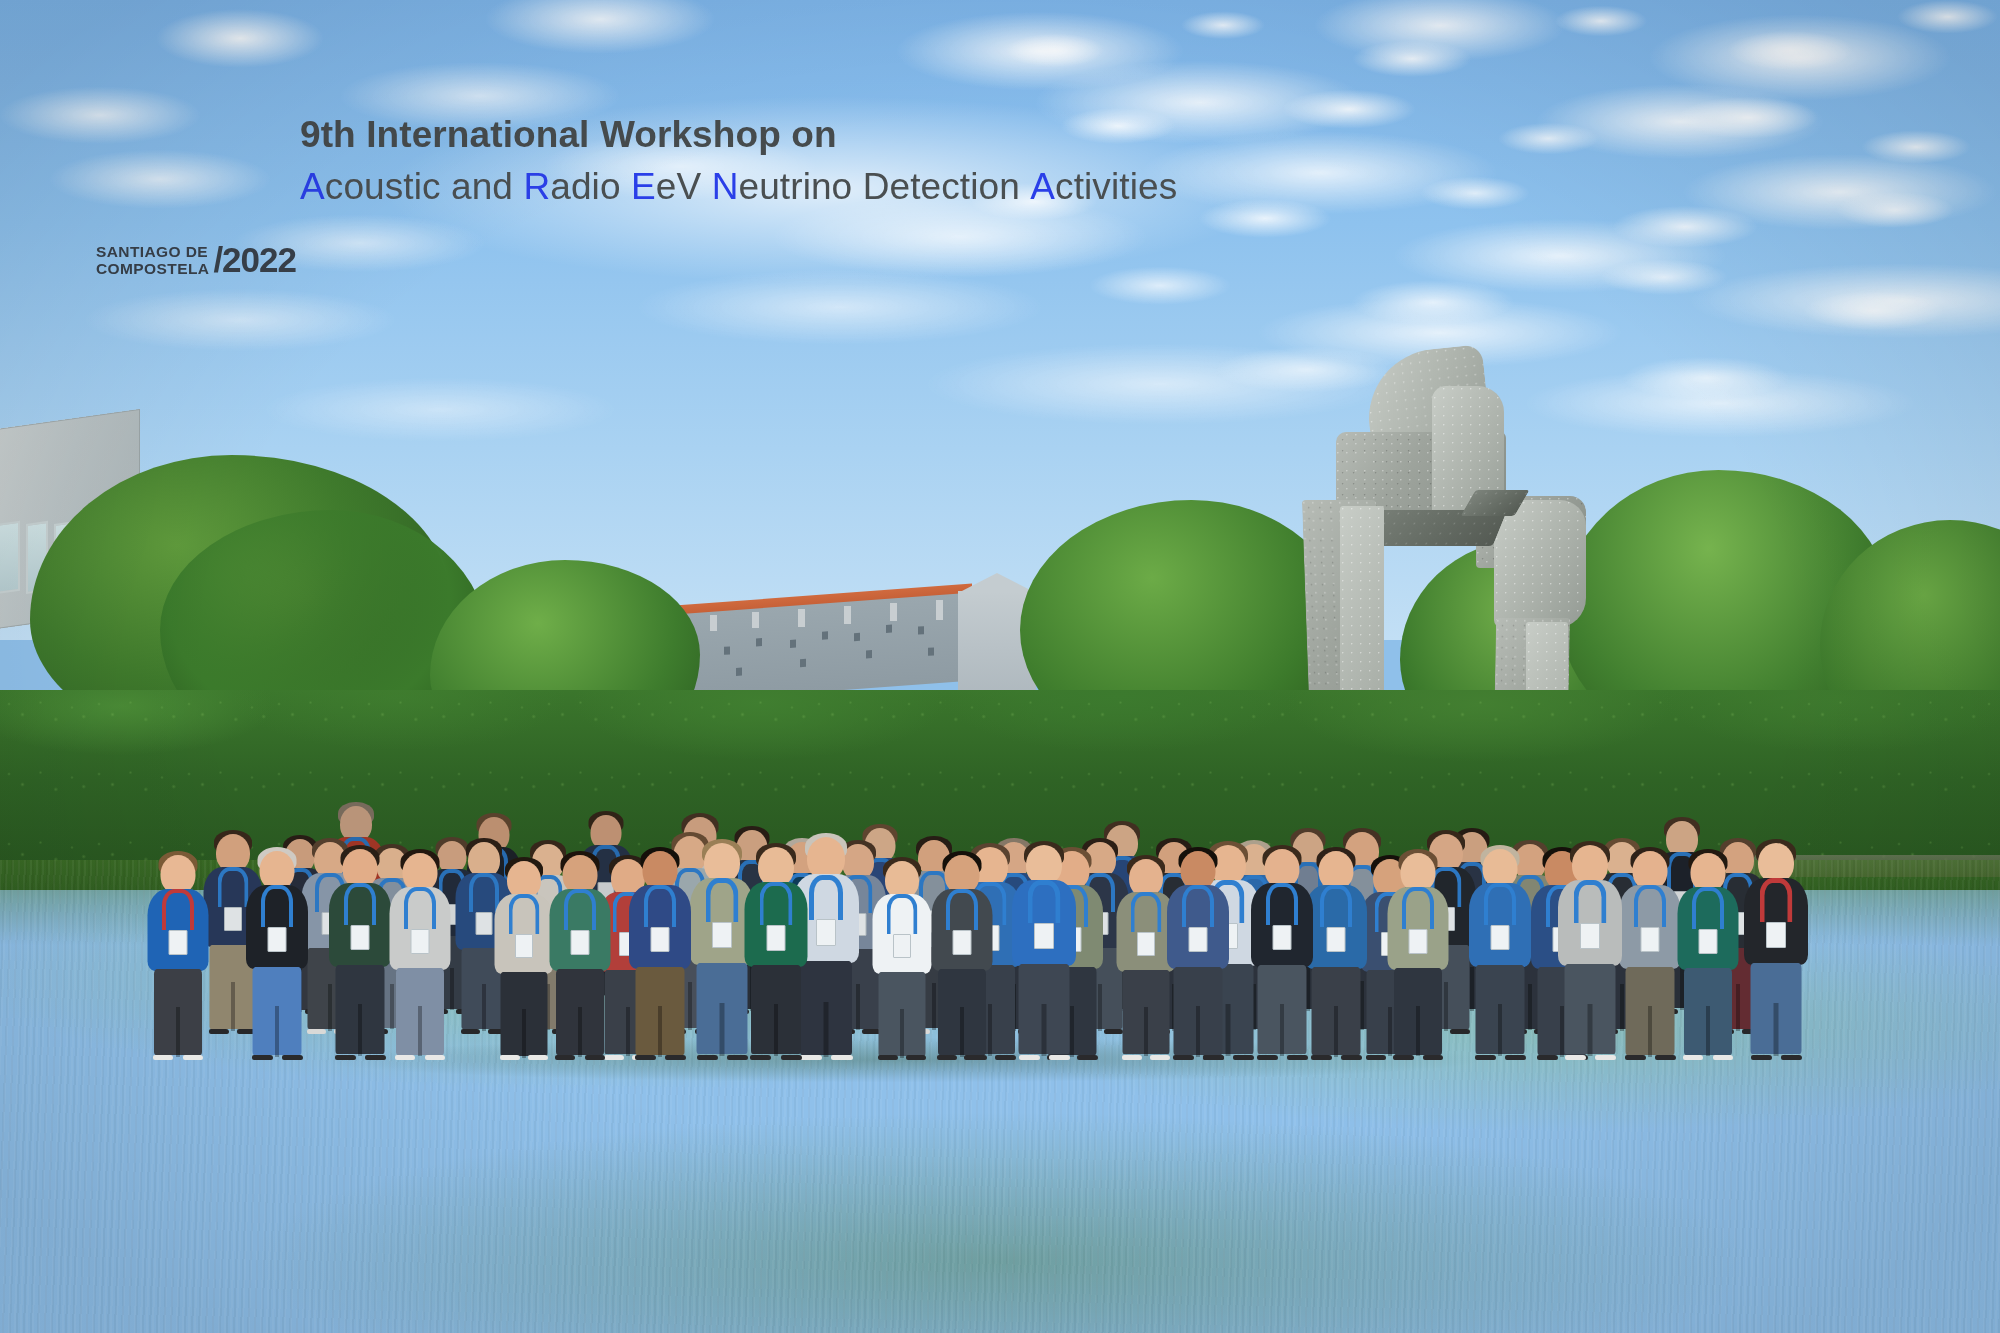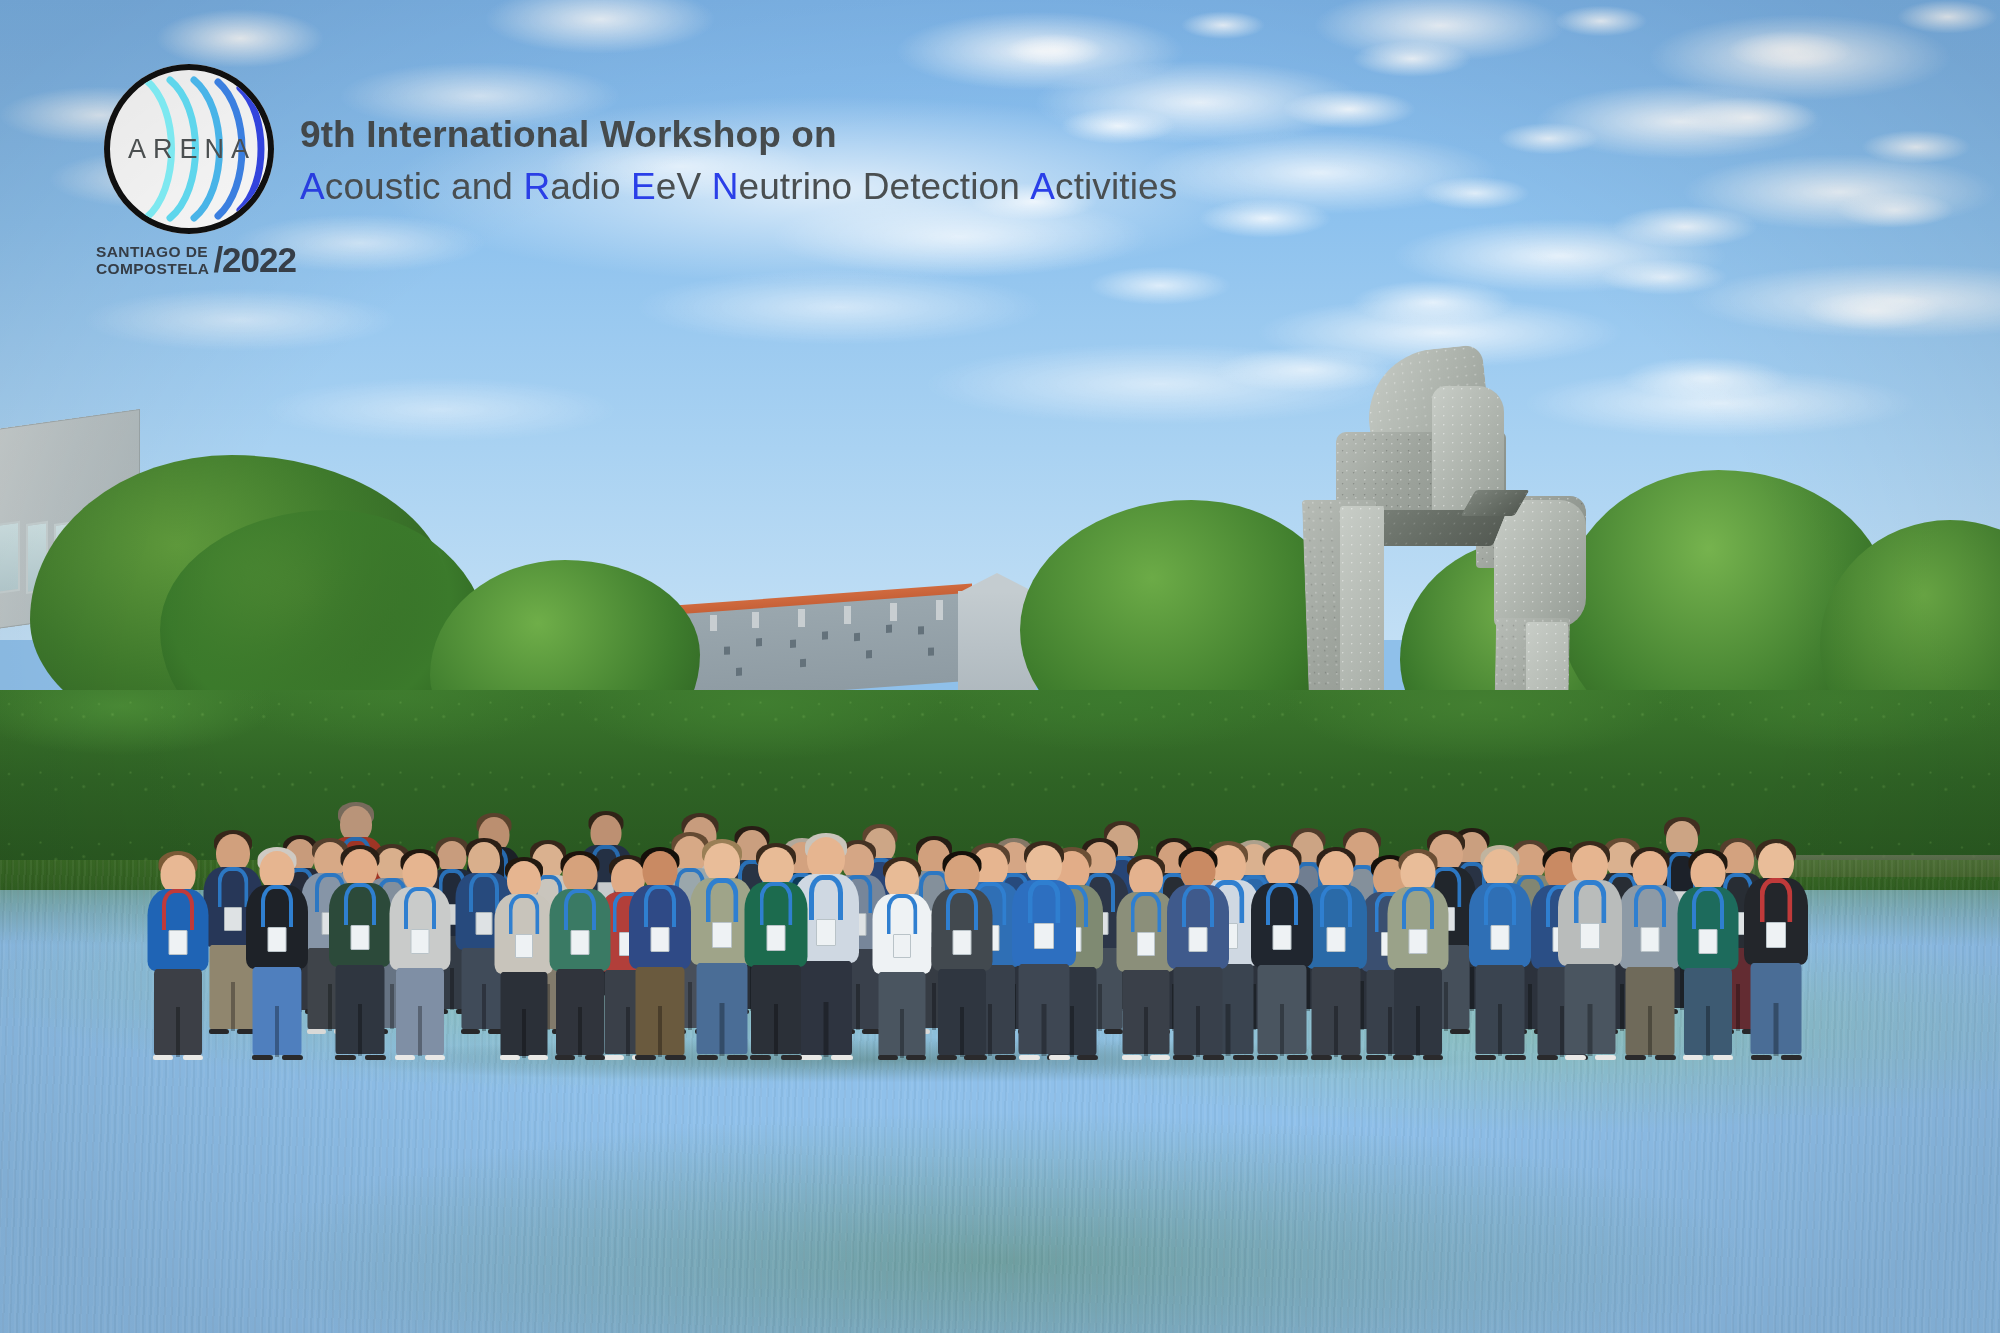"ARENA" div { html: <div> <div></div> <svg> <defs> <clipPath> <circle></circle> </clipPath> </defs> <g> <path></path> <path></path> <path></path> <path></path> <path></path> </g> </svg> <div>ARENA</div> </div> -> none }
